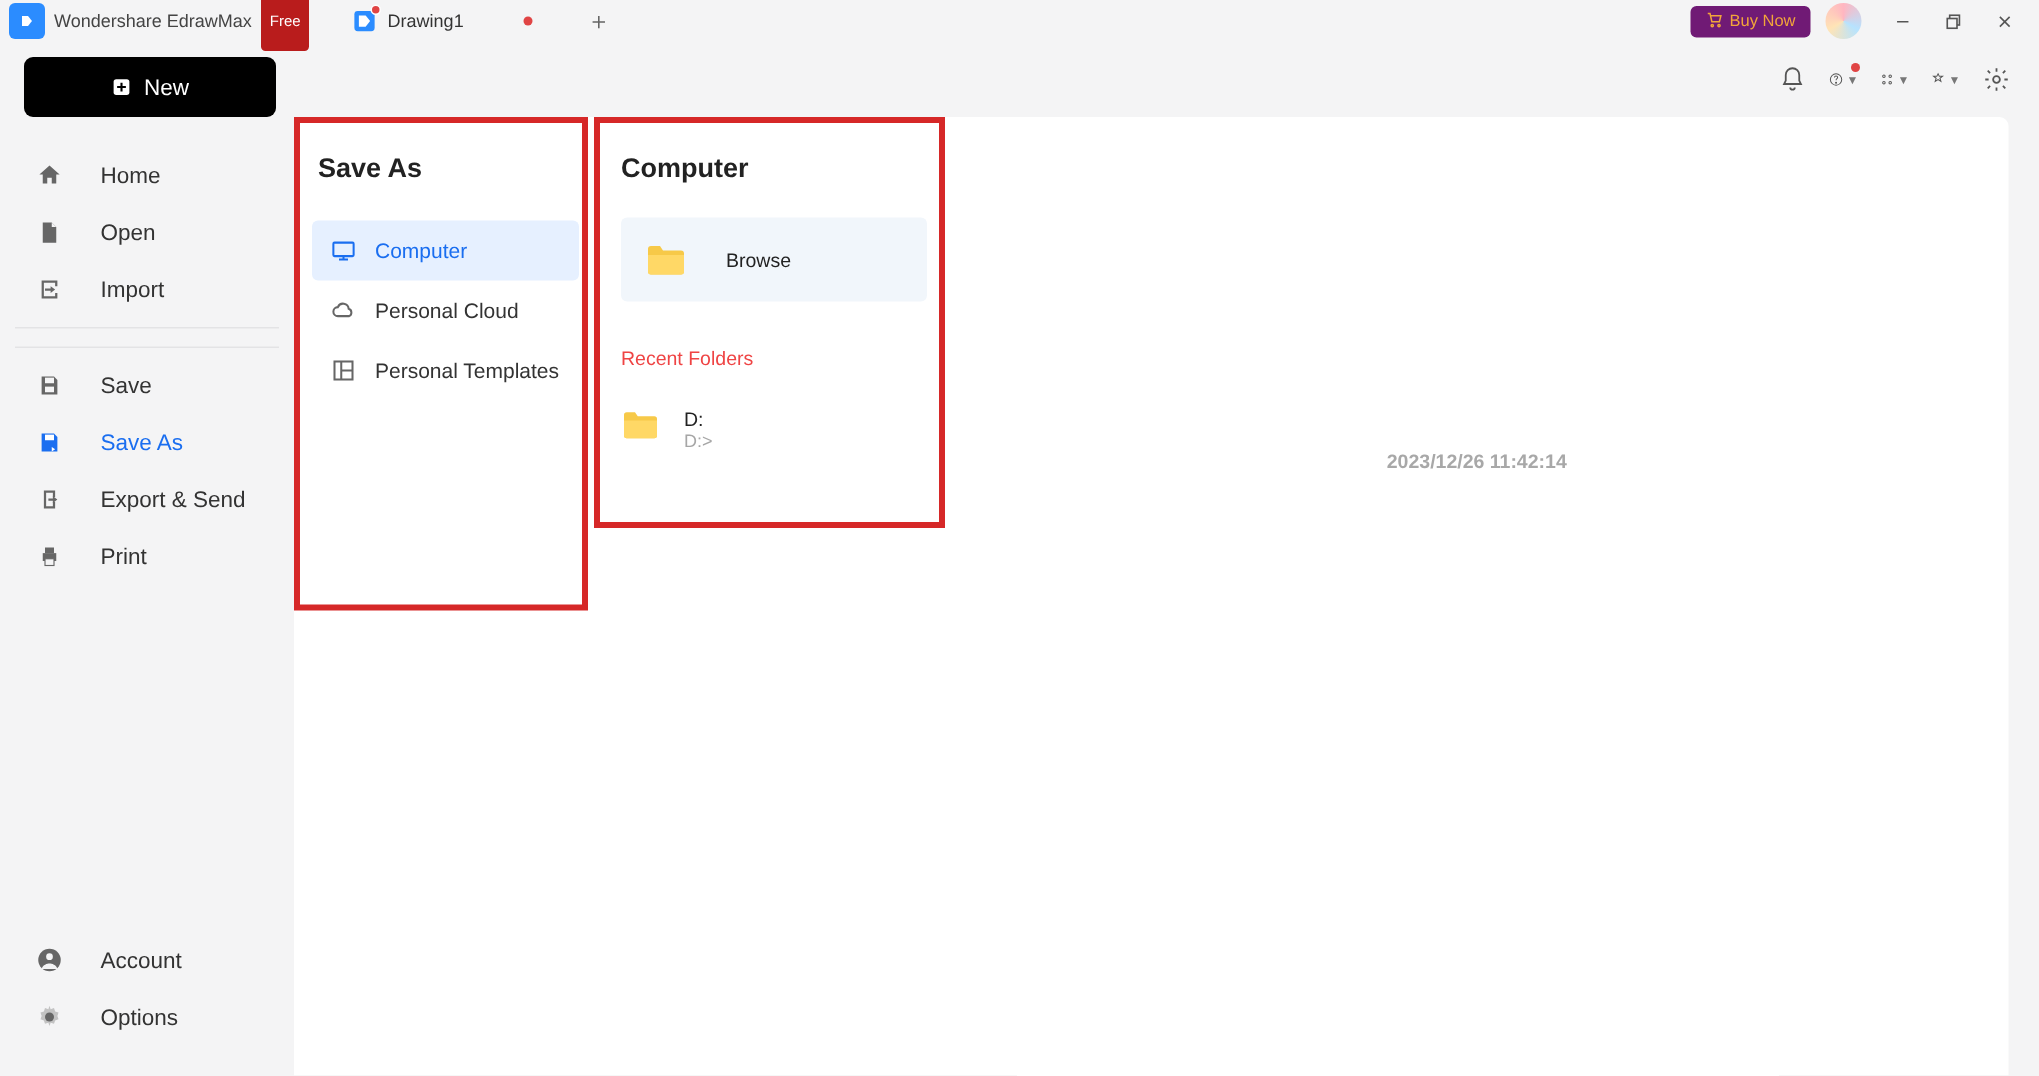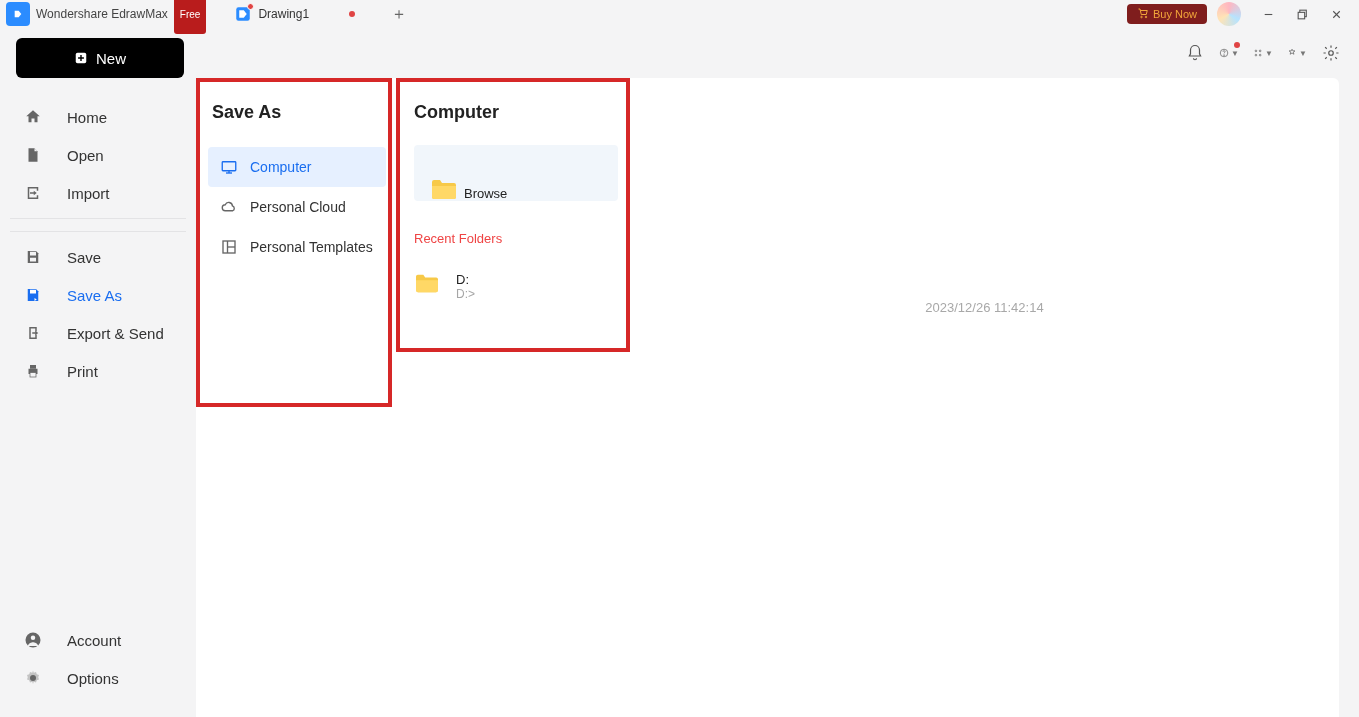"Buy Now" .buy-now { background: #7f1d1d -> #701a75 }
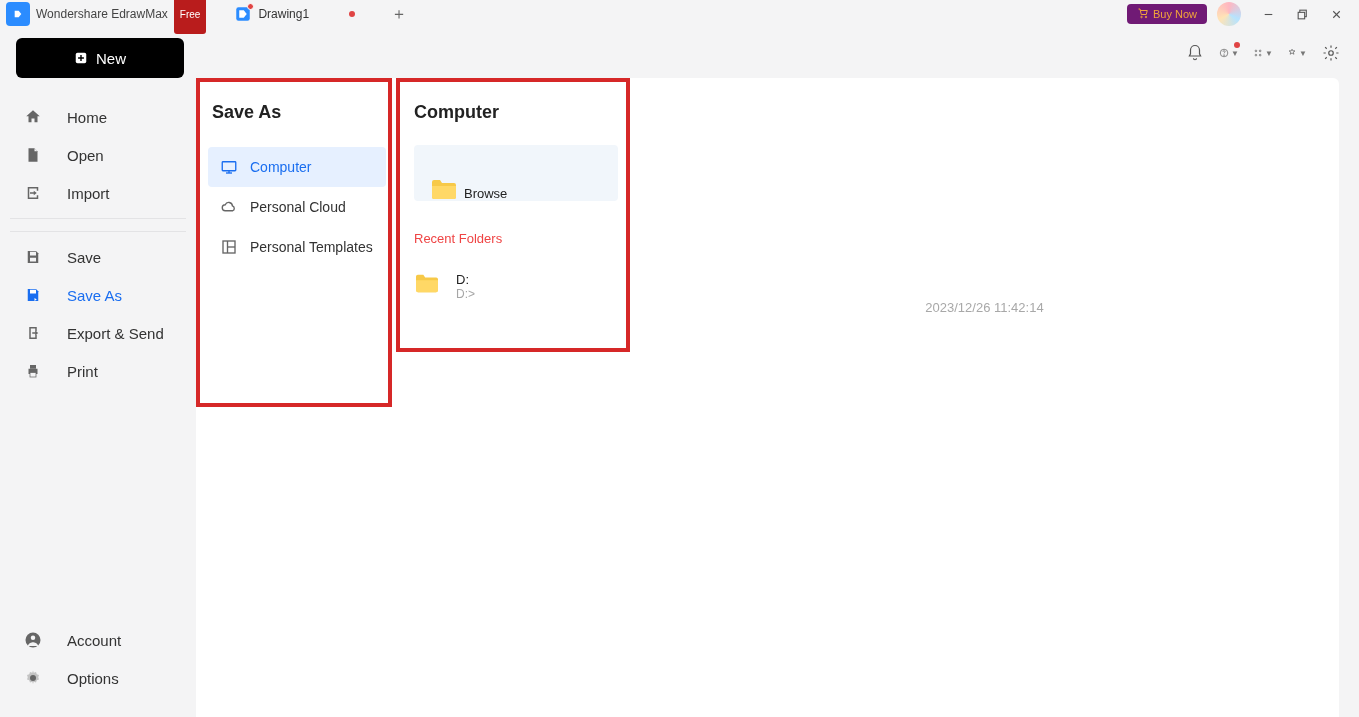"Browse" .browse-card { align-items: flex-end -> center; gap: 6px -> 26px }
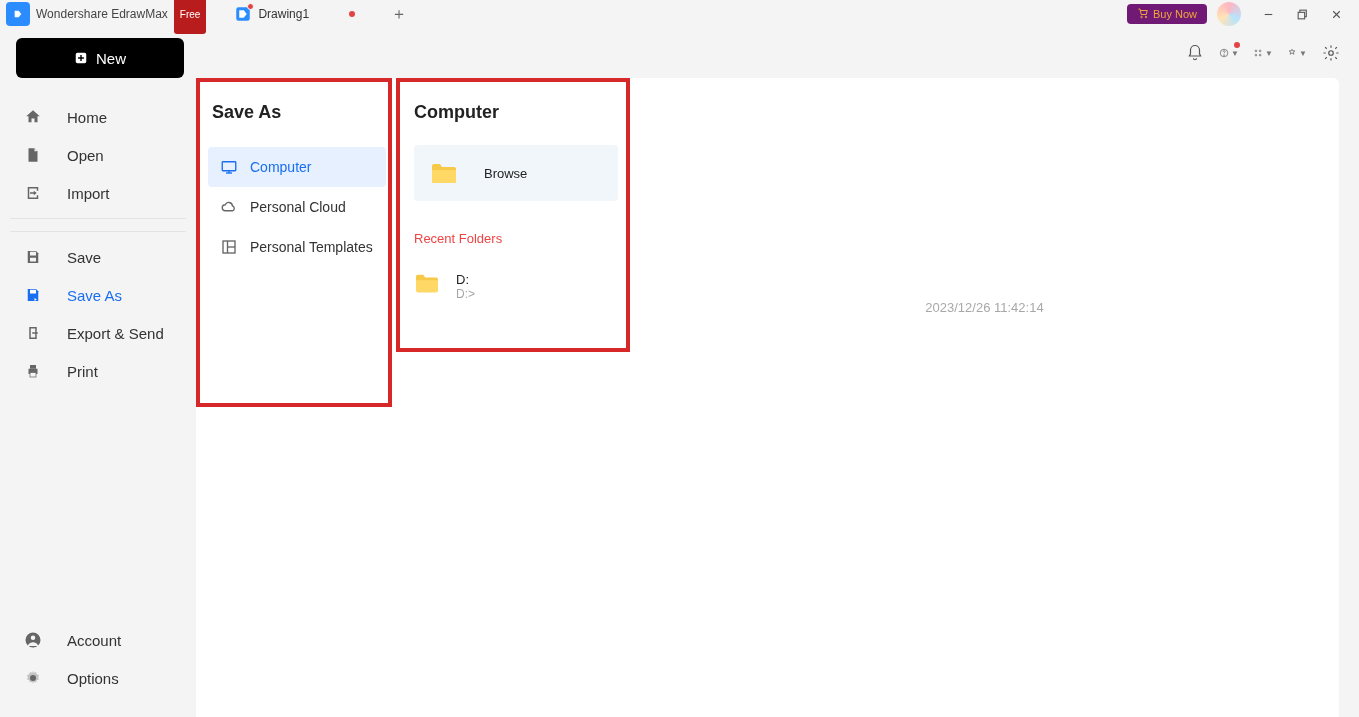"2023/12/26 11:42:14" .timestamp { font-weight: none -> bold }
